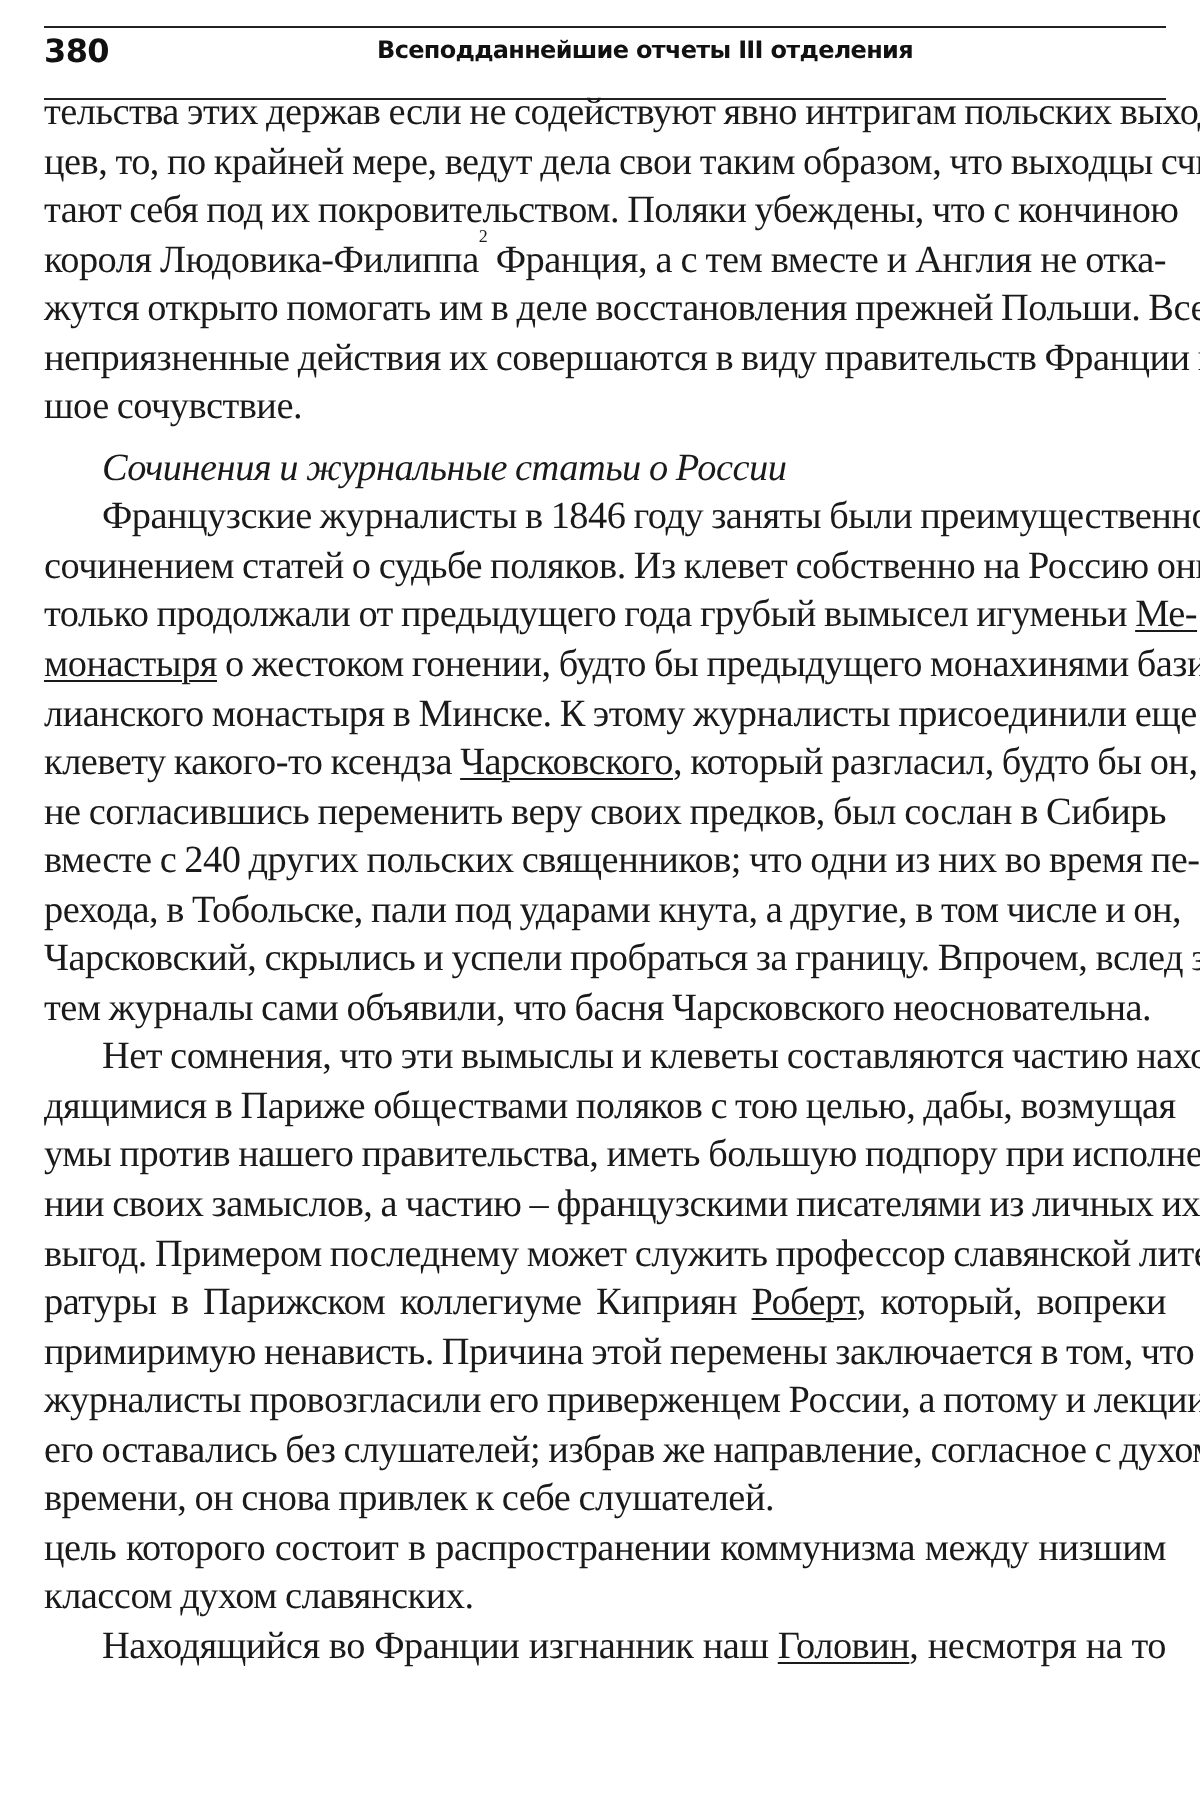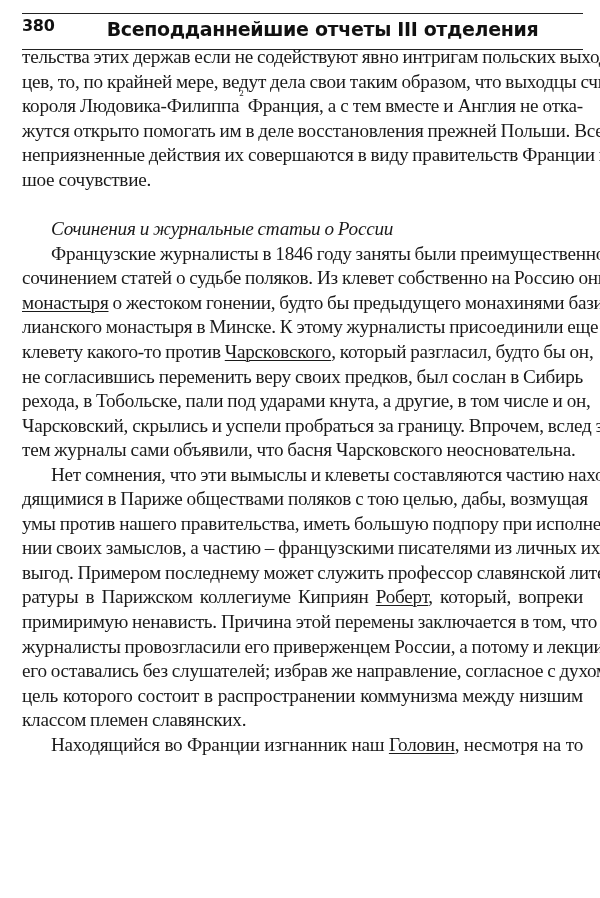"Всеподданнейшие отчеты III отделения" .running-title { font-size: 19px -> 12px }
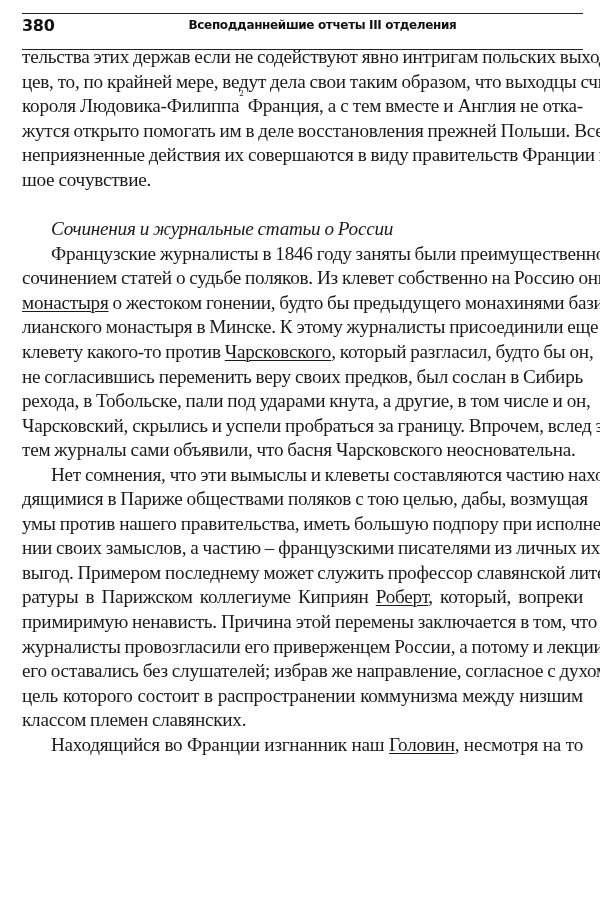"тают себя под их покровительством." span.line { html: none -> <span>тают себя под их покровительством. Поляки убеждены, что с кончиною</span> }
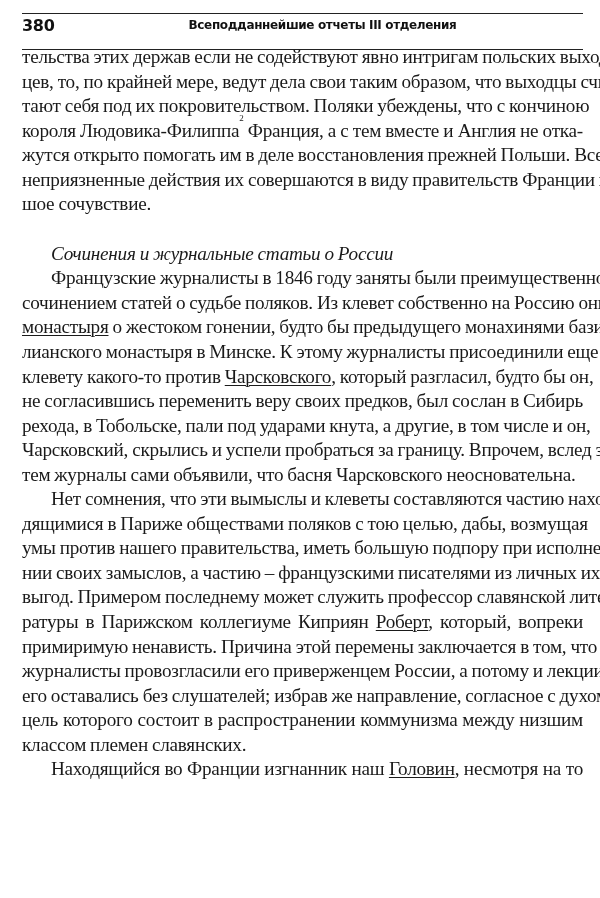"Сочинения и журнальные статьи о" .section-heading { margin-top: 19px -> none }
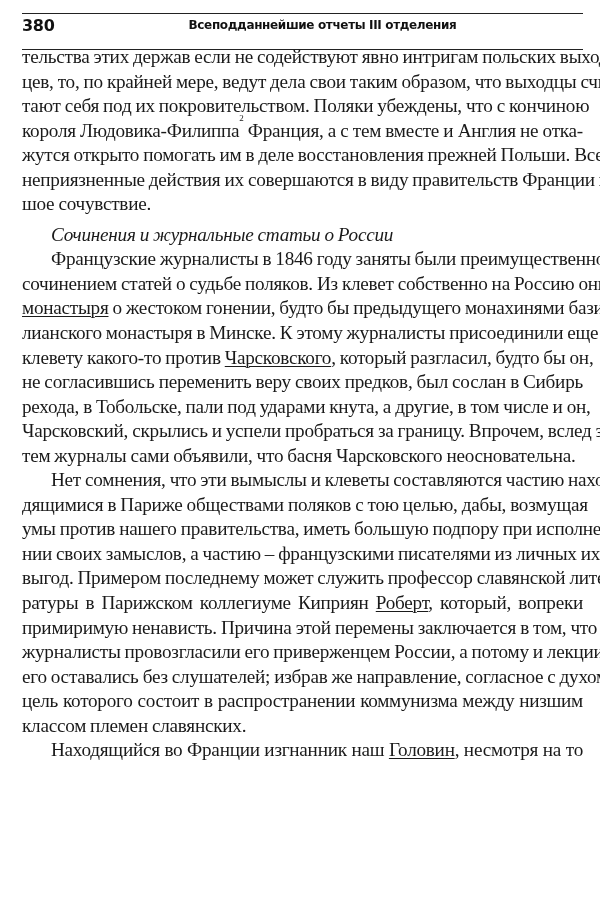"только продолжали от предыдущего года" span.line { html: none -> <span><span>только продолжали от предыдущего года грубый вымысел игуменьи </span><span>Ме-</span></span> }
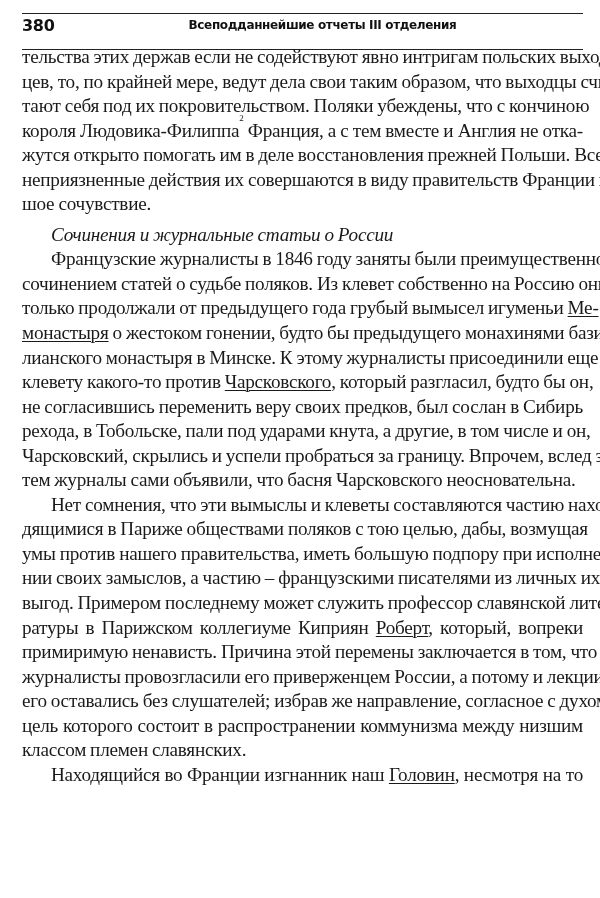"клевету какого-то против" span { text: против -> ксендза }
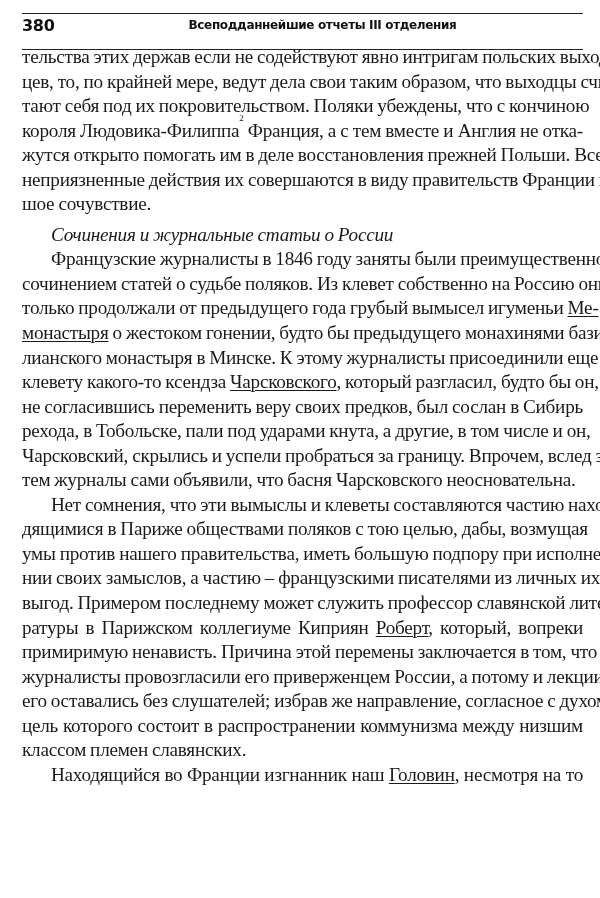"вместе с 240 других польских" span.line { html: none -> <span>вместе с 240 других польских священников; что одни из них во время пе-</span> }
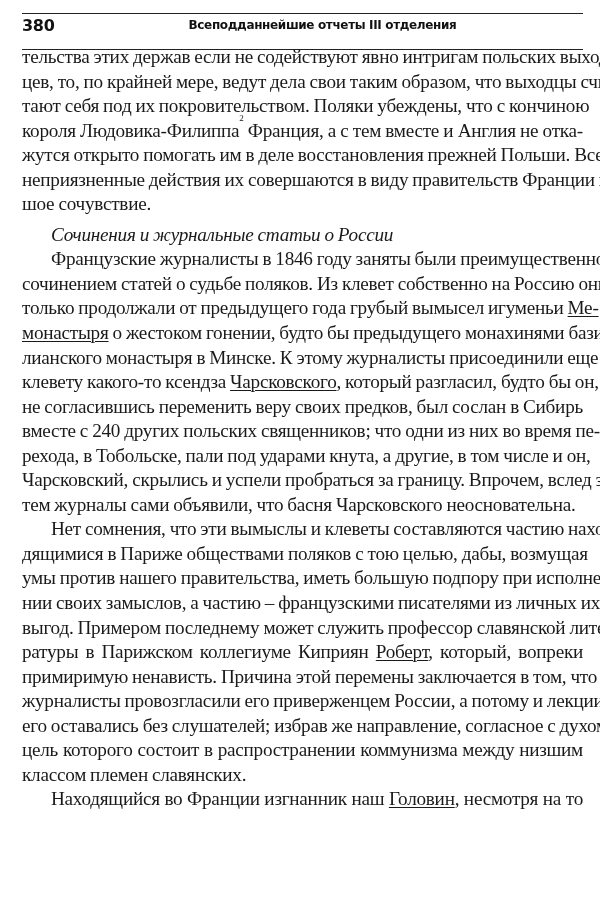"времени, он снова привлек к" span.line { html: none -> <span>времени, он снова привлек к себе слушателей.</span> }
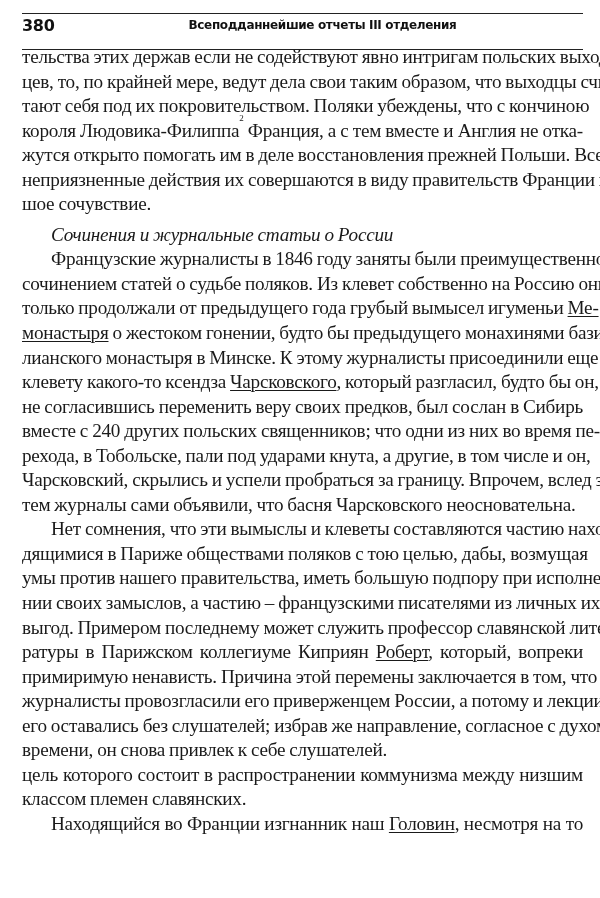"классом племен славянских." span.line { text: племен -> духом }
